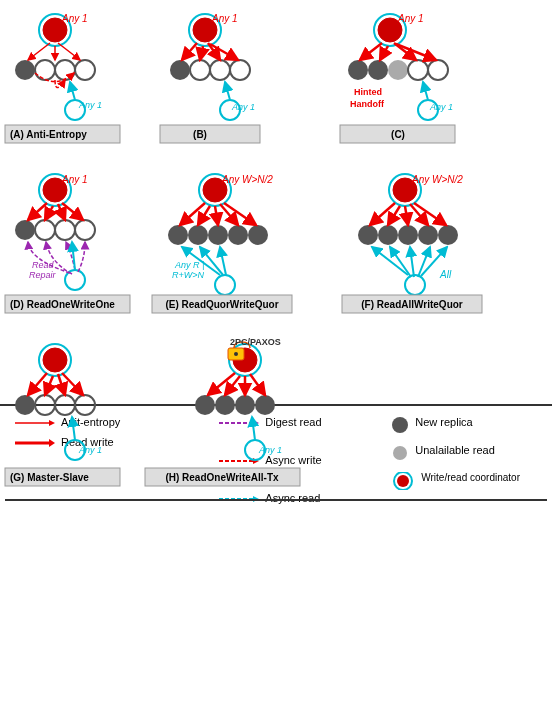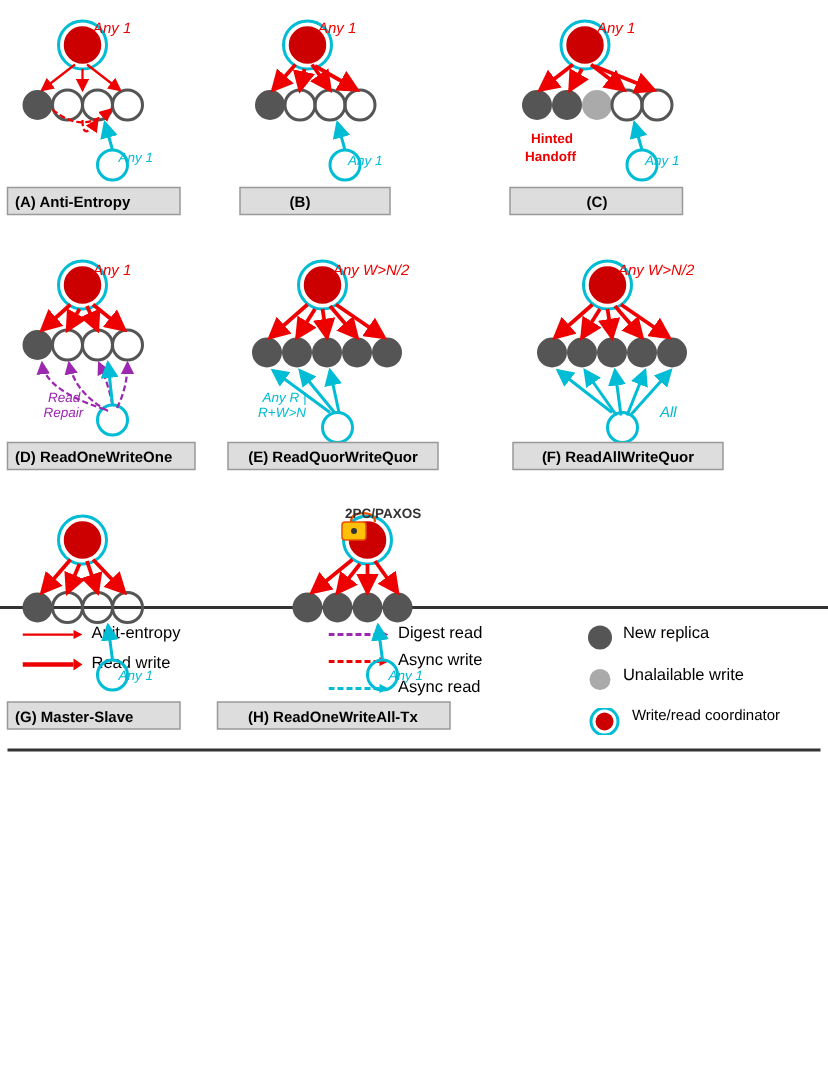"Digest read" .legend-right { gap: 4px -> 24px }
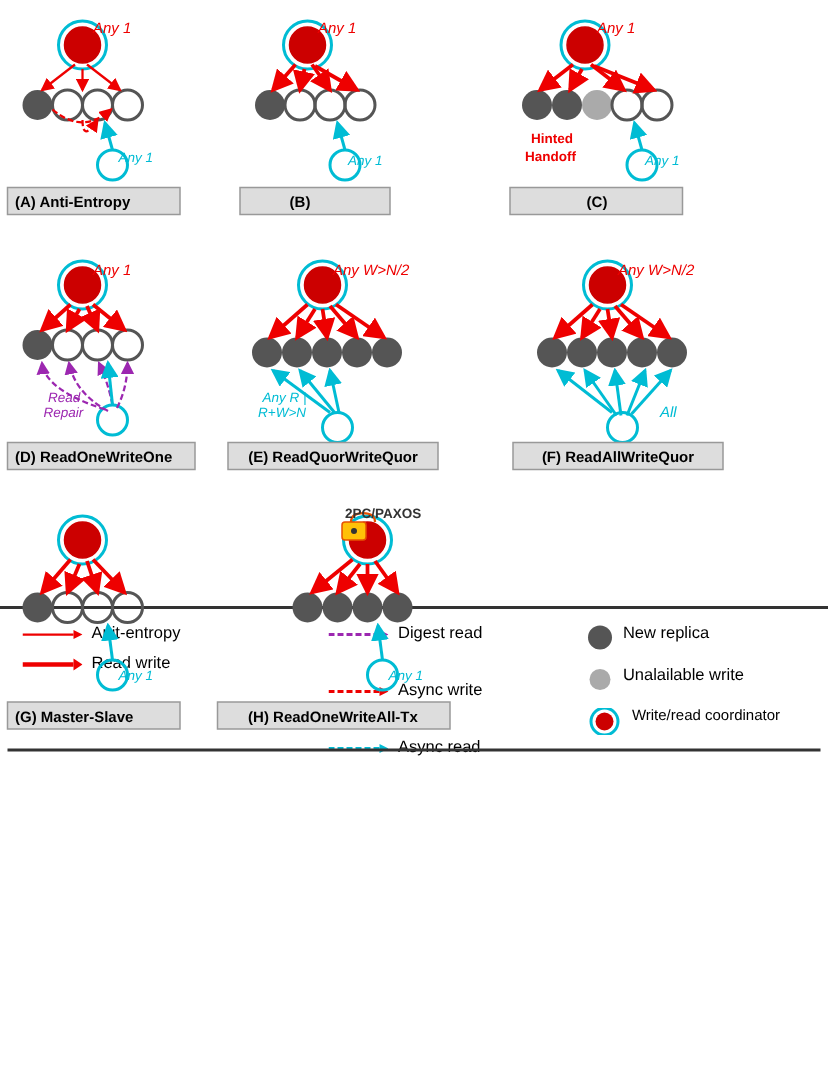"Unalailable write" span { text: write -> read }
